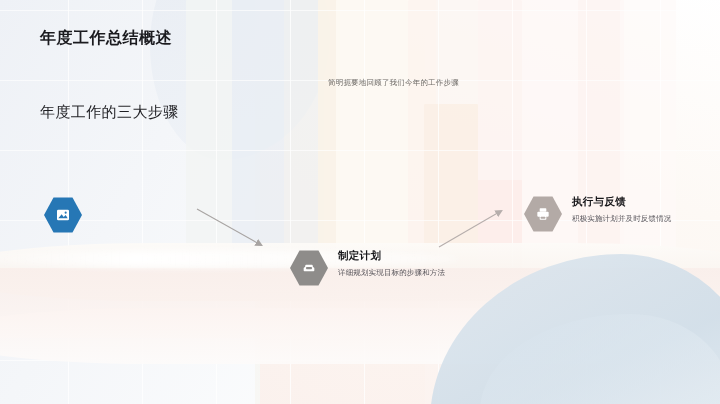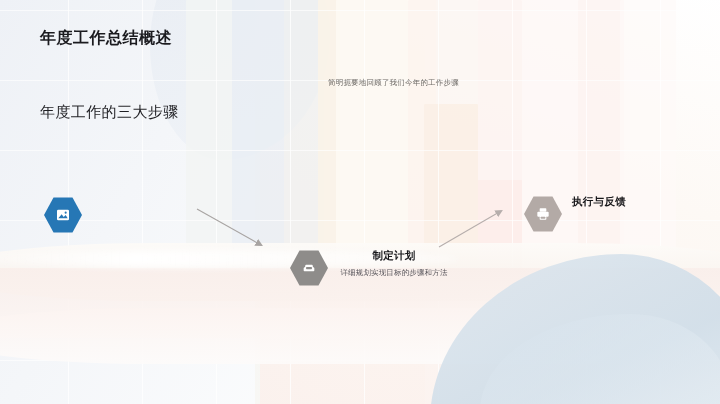"积极实施计划并及时反馈情况" div.step-desc { html: none -> <div>积极实施计划并及时反馈情况</div> }
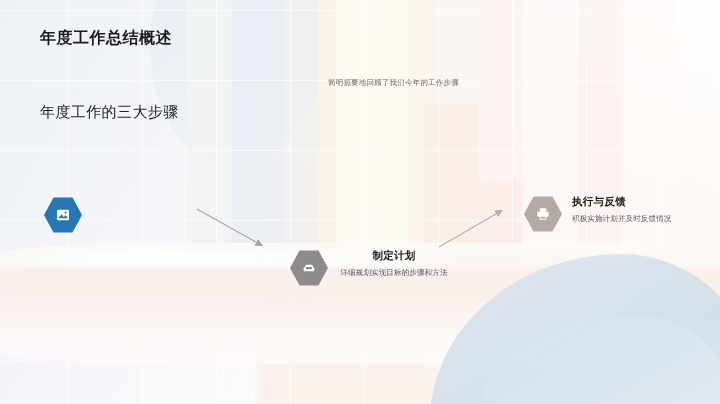"制定计划" #step2 .step-text { text-align: center -> none }
